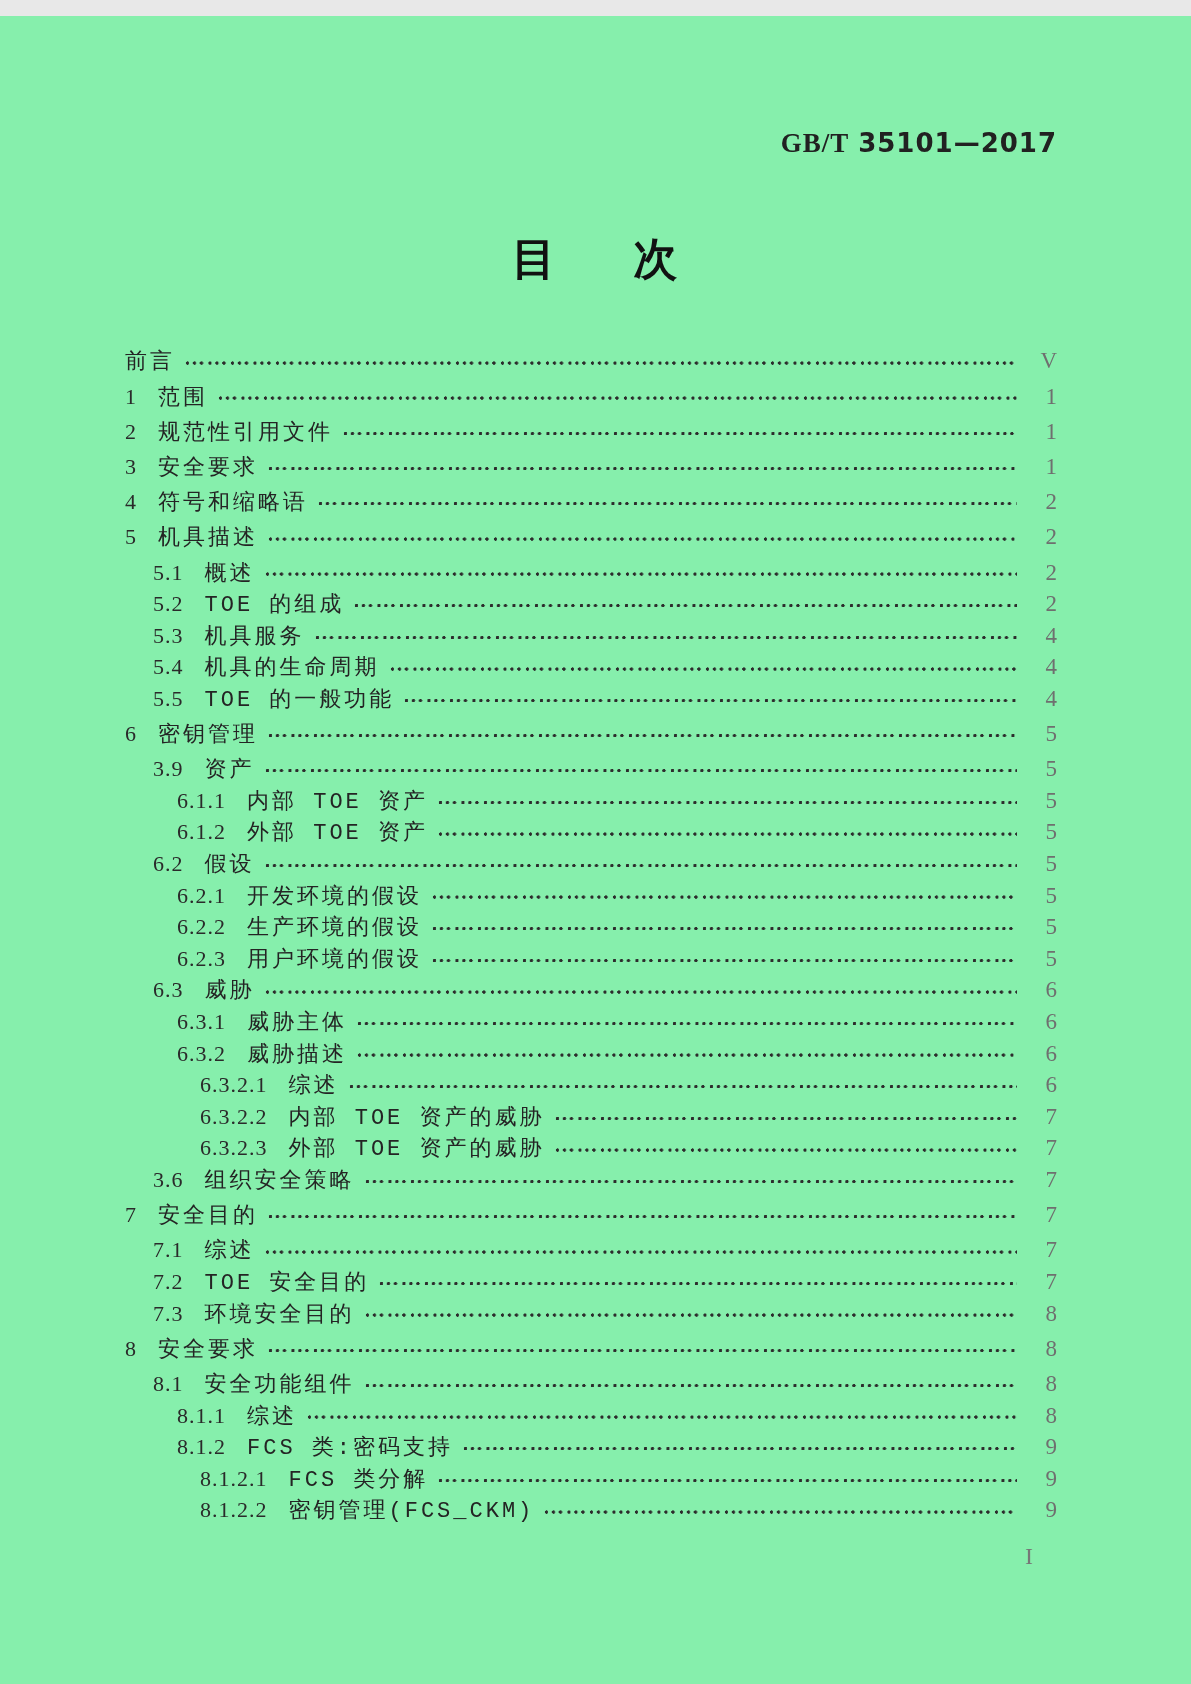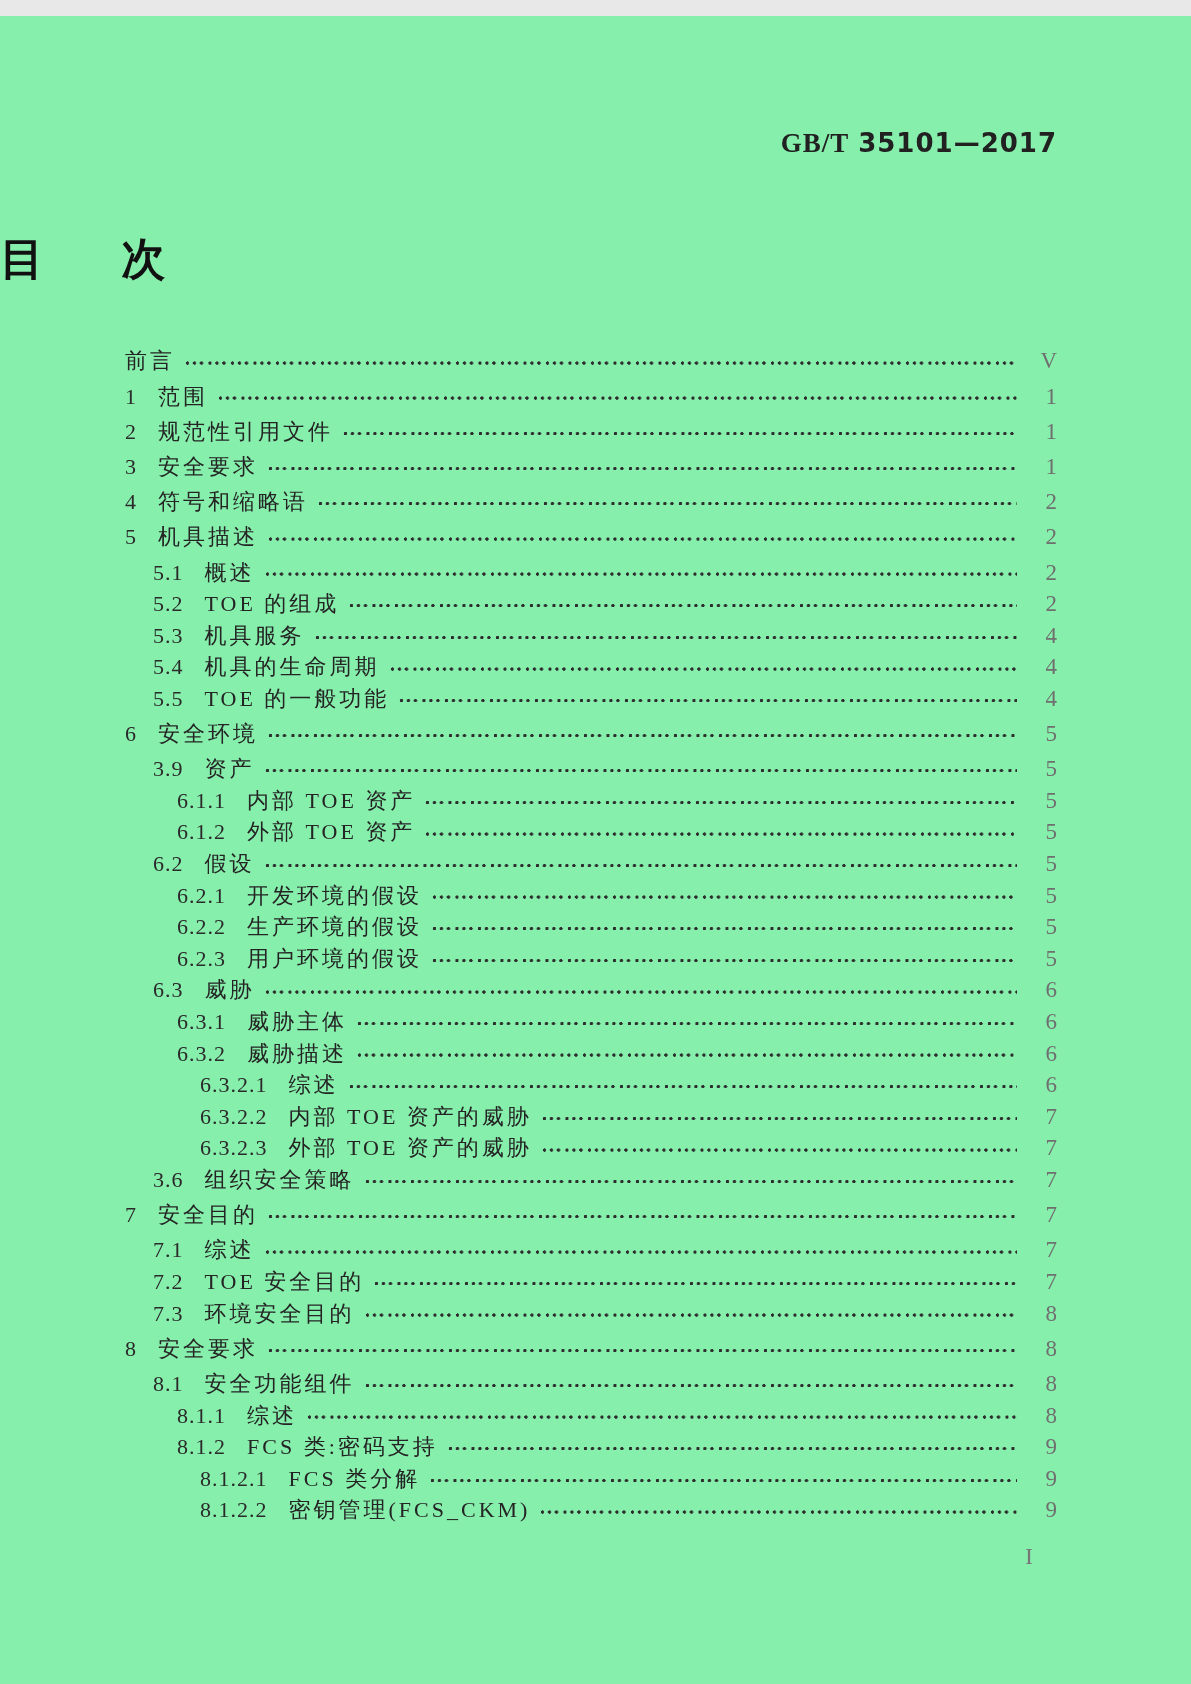"目 次" .doc-title { text-align: left -> center }
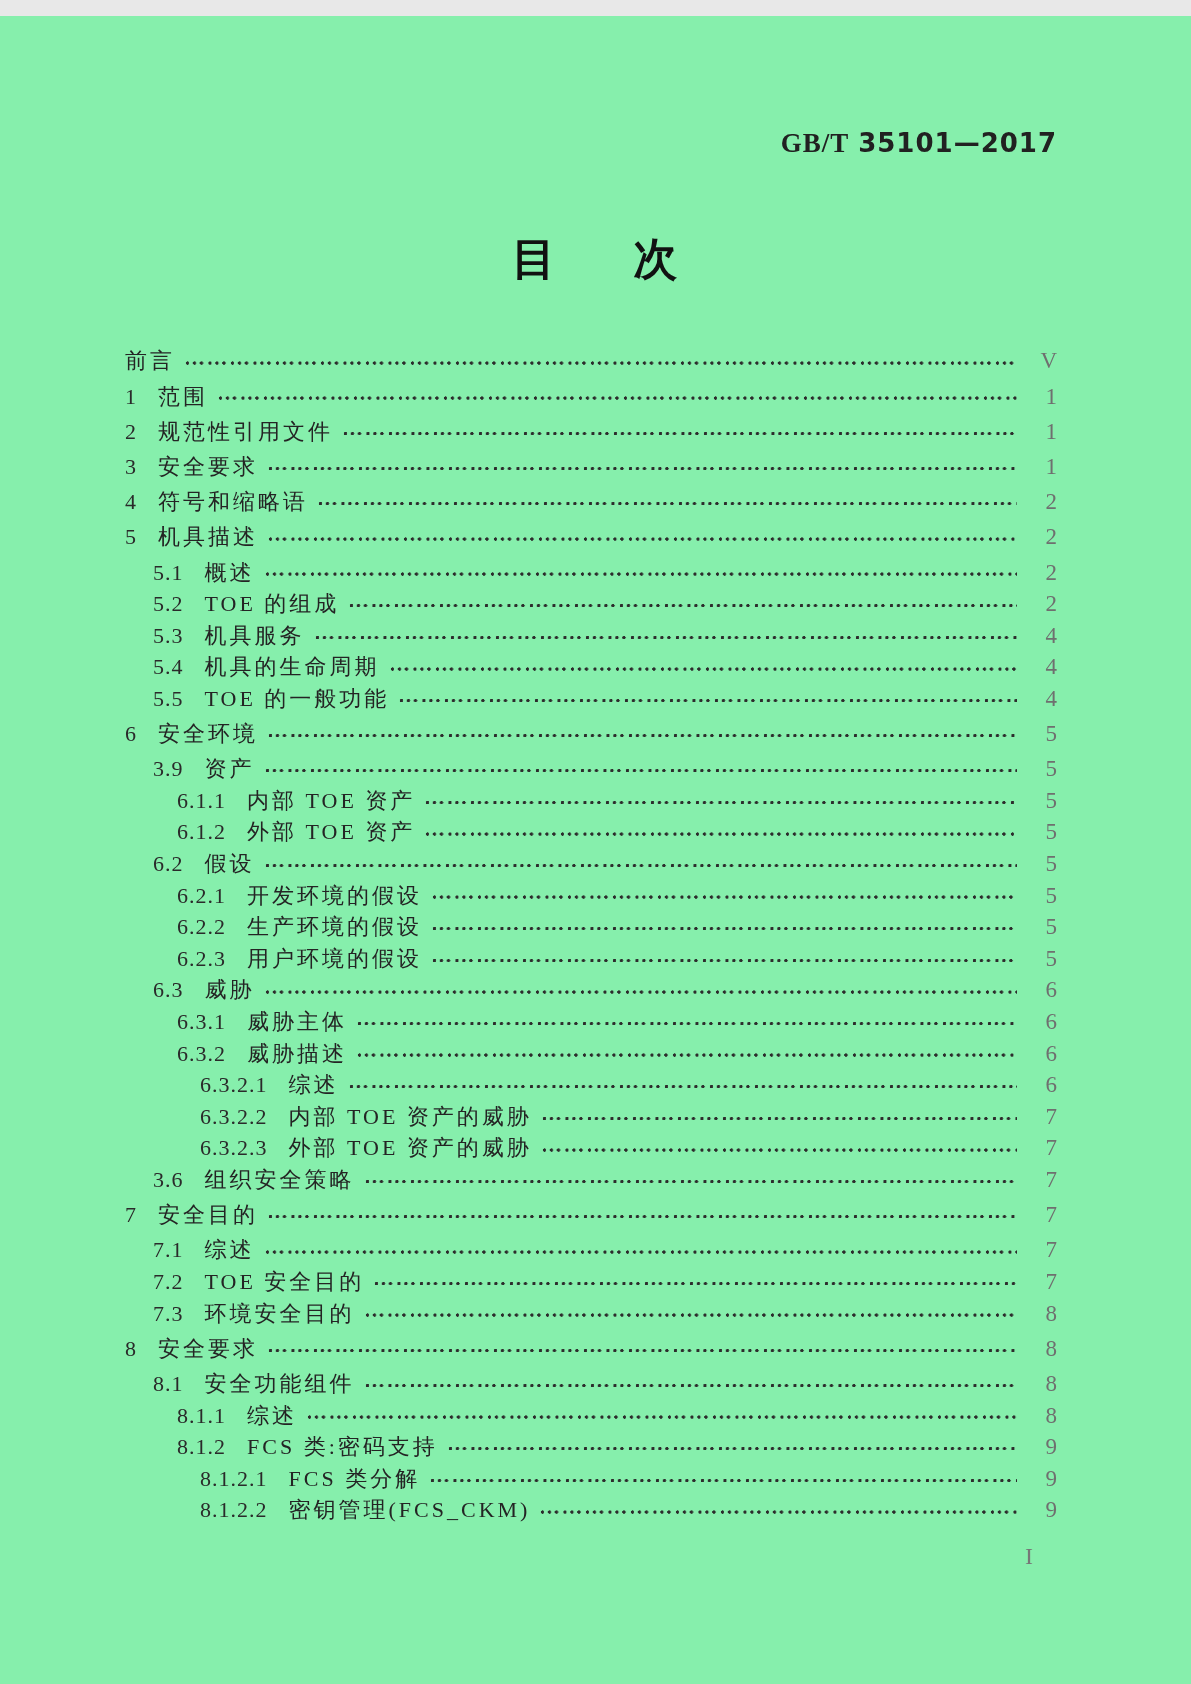"前言" .label { font-family: none -> Liberation Mono, monospace }
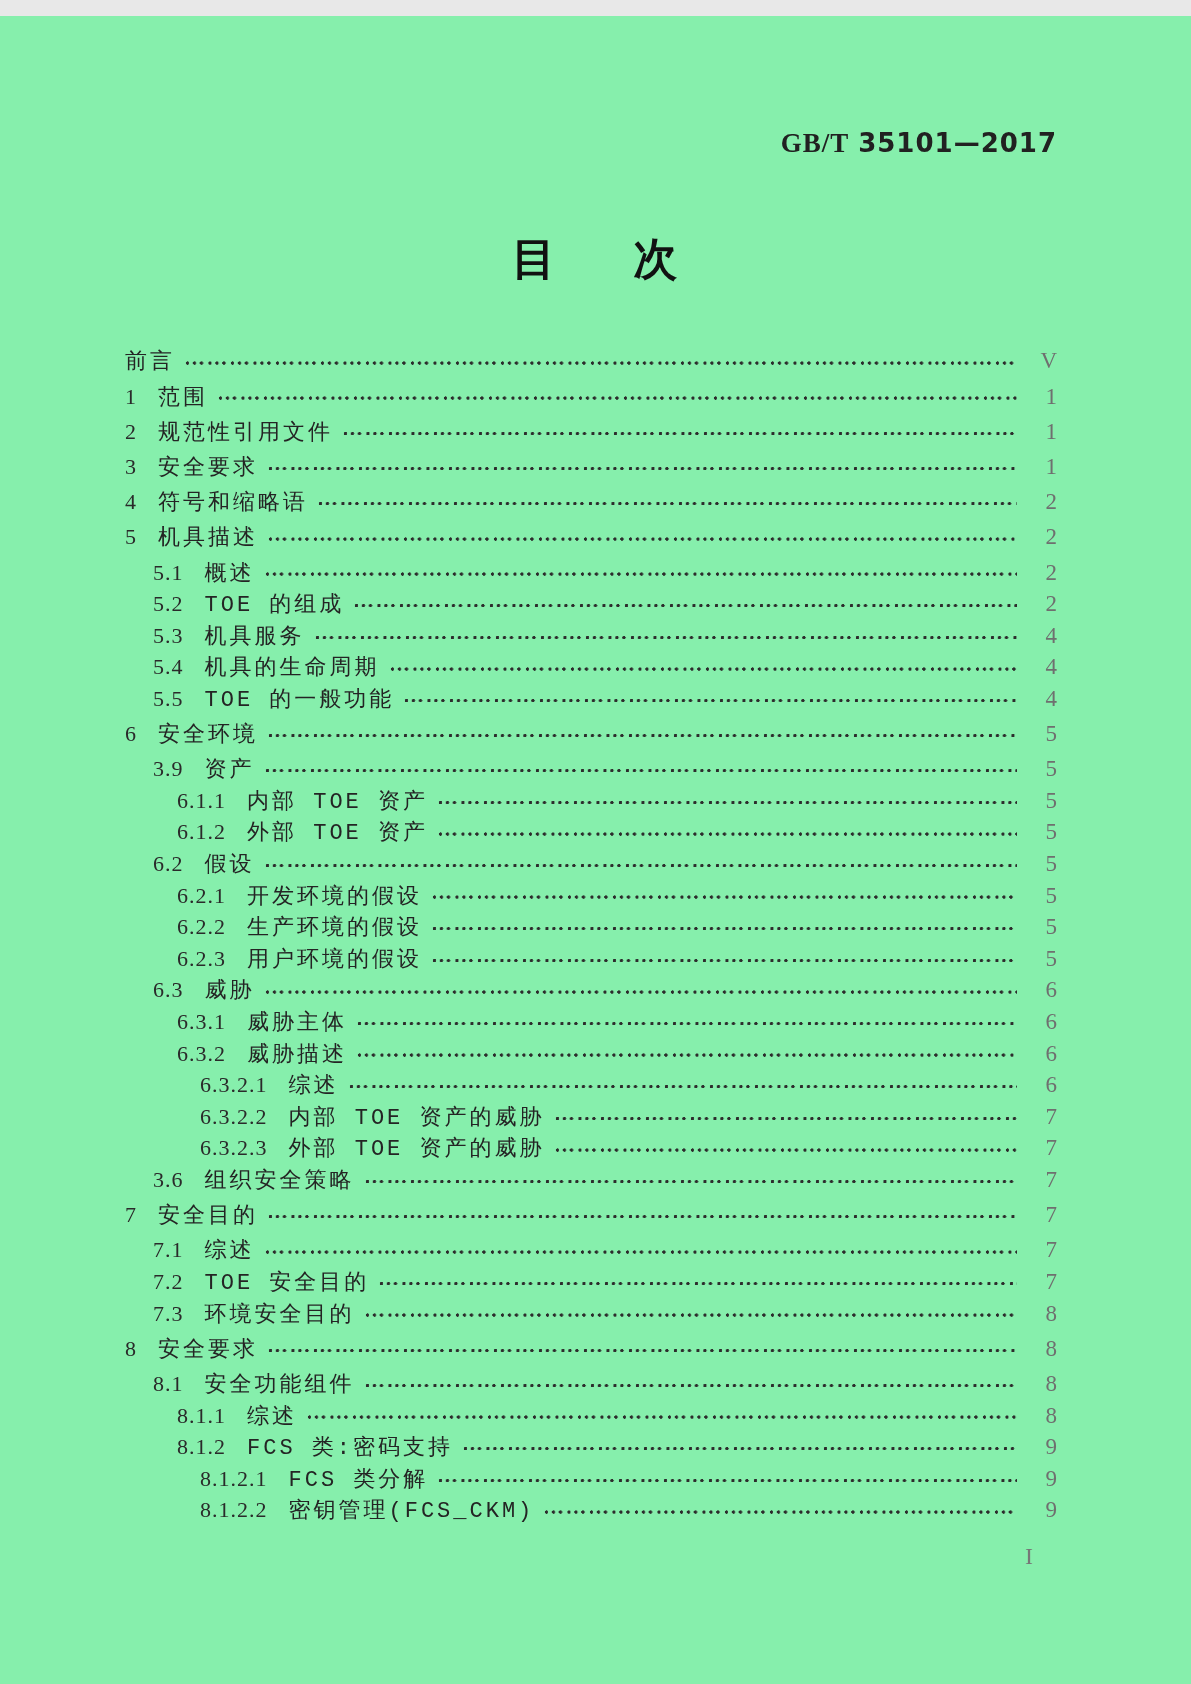"安全环境" span.label { text: 安全环境 -> 密钥管理 }
